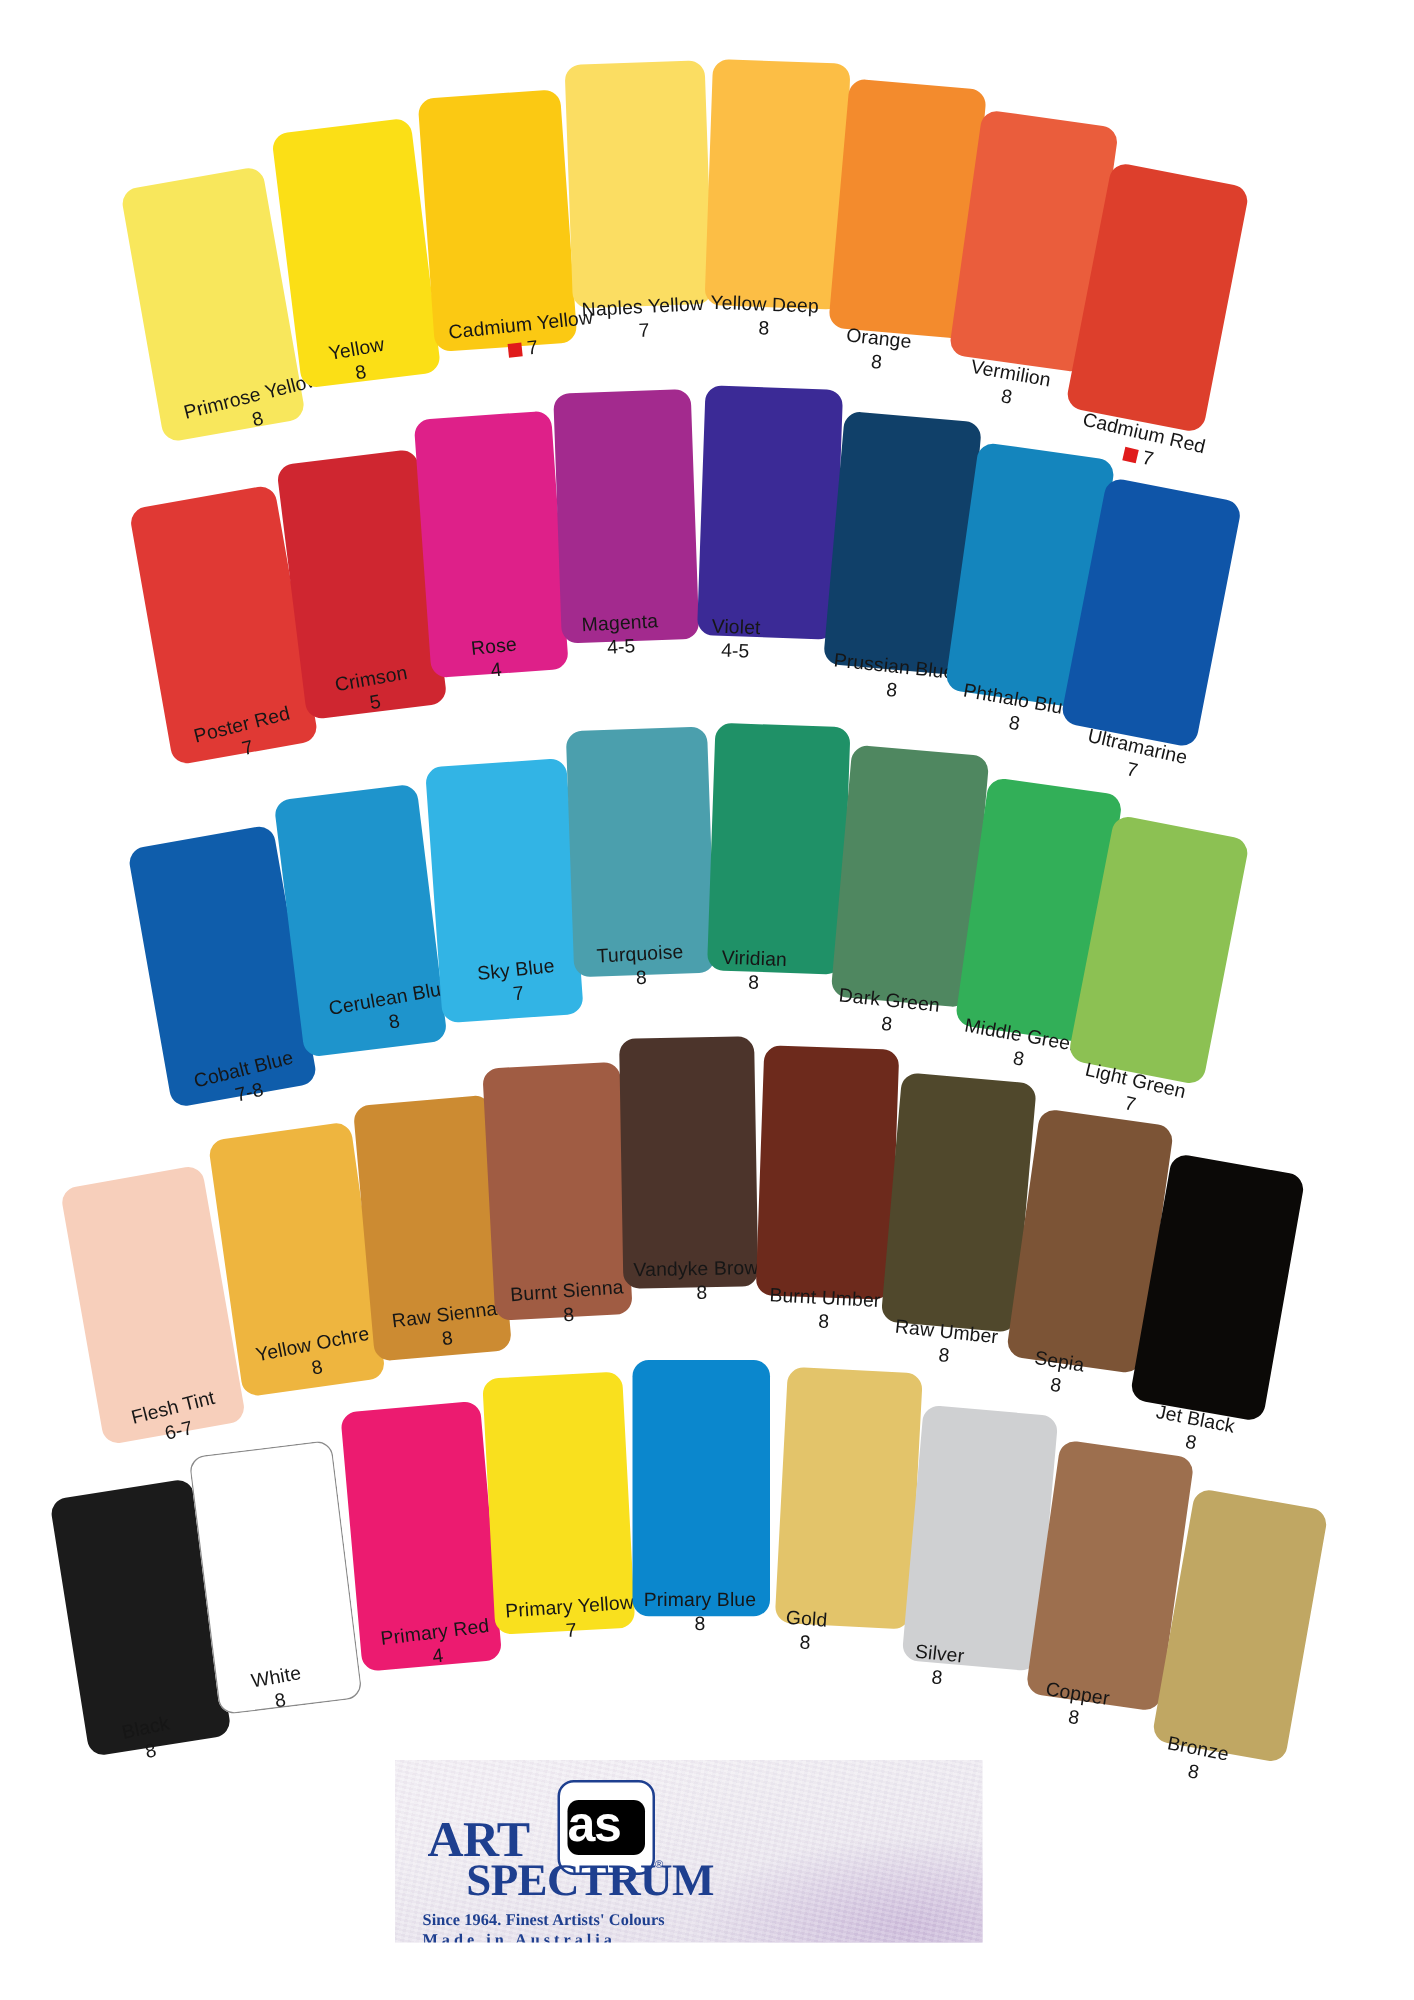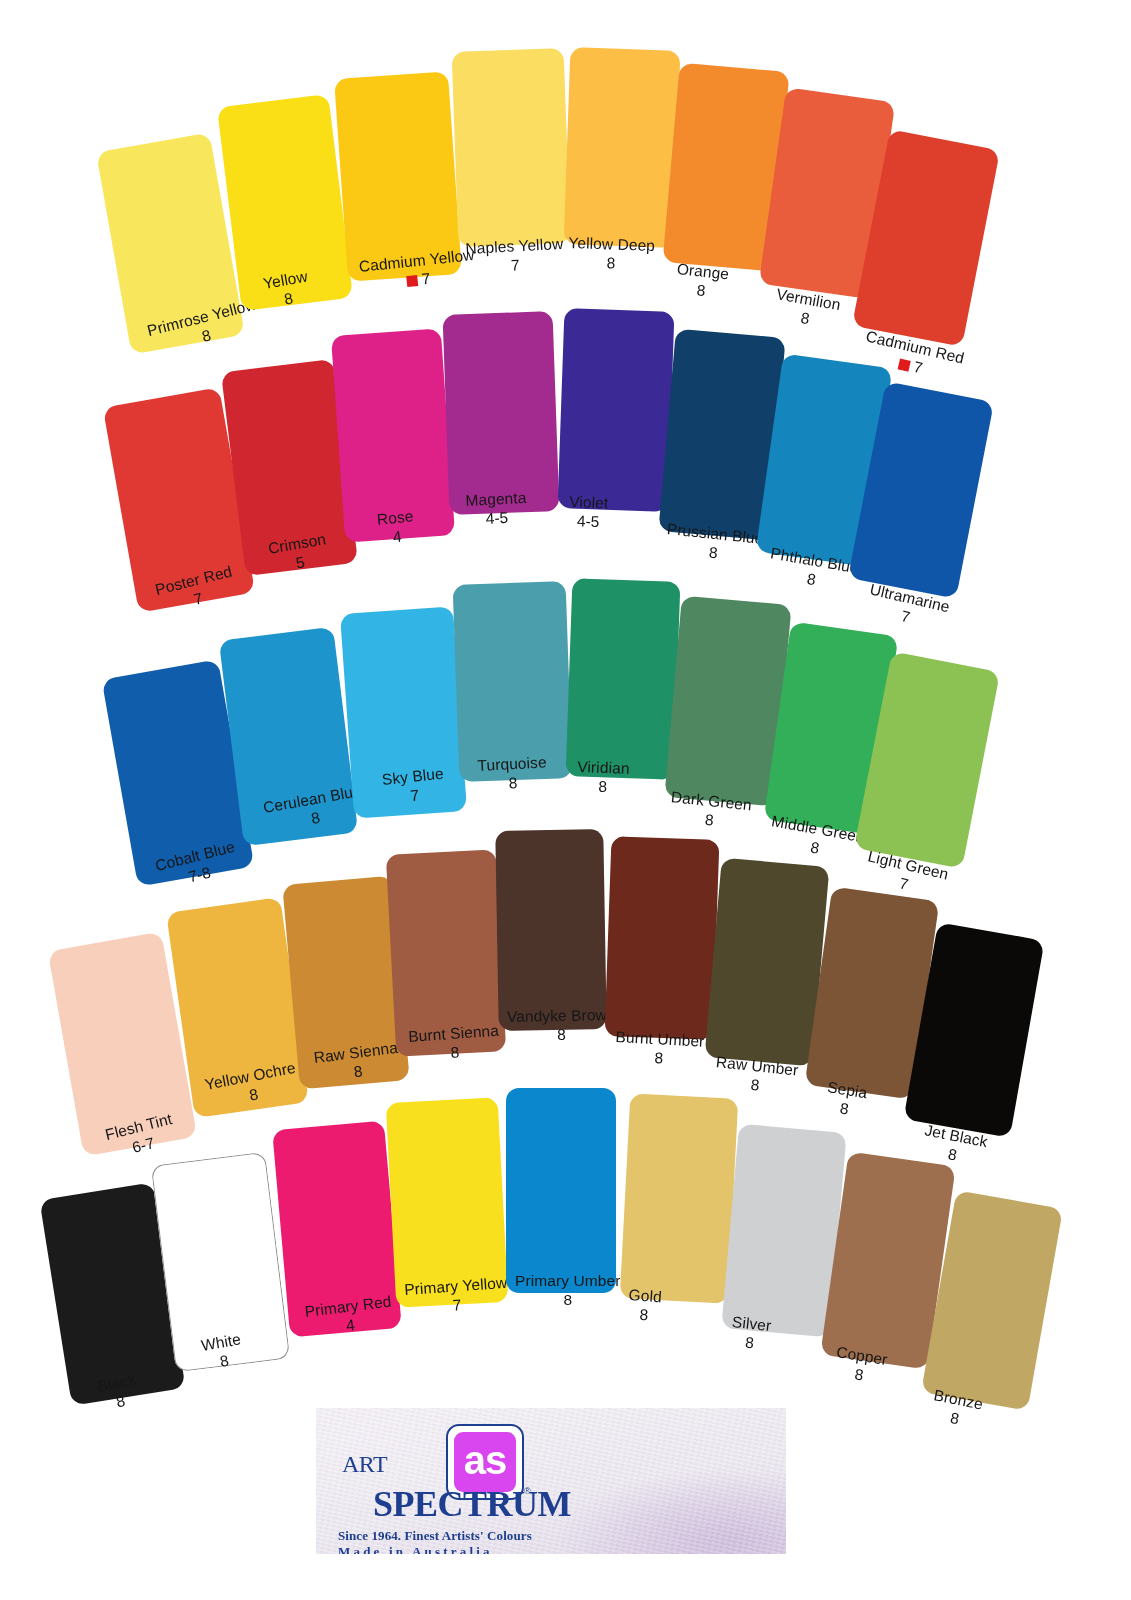"Primary Umber" span.nm { text: Umber -> Blue }
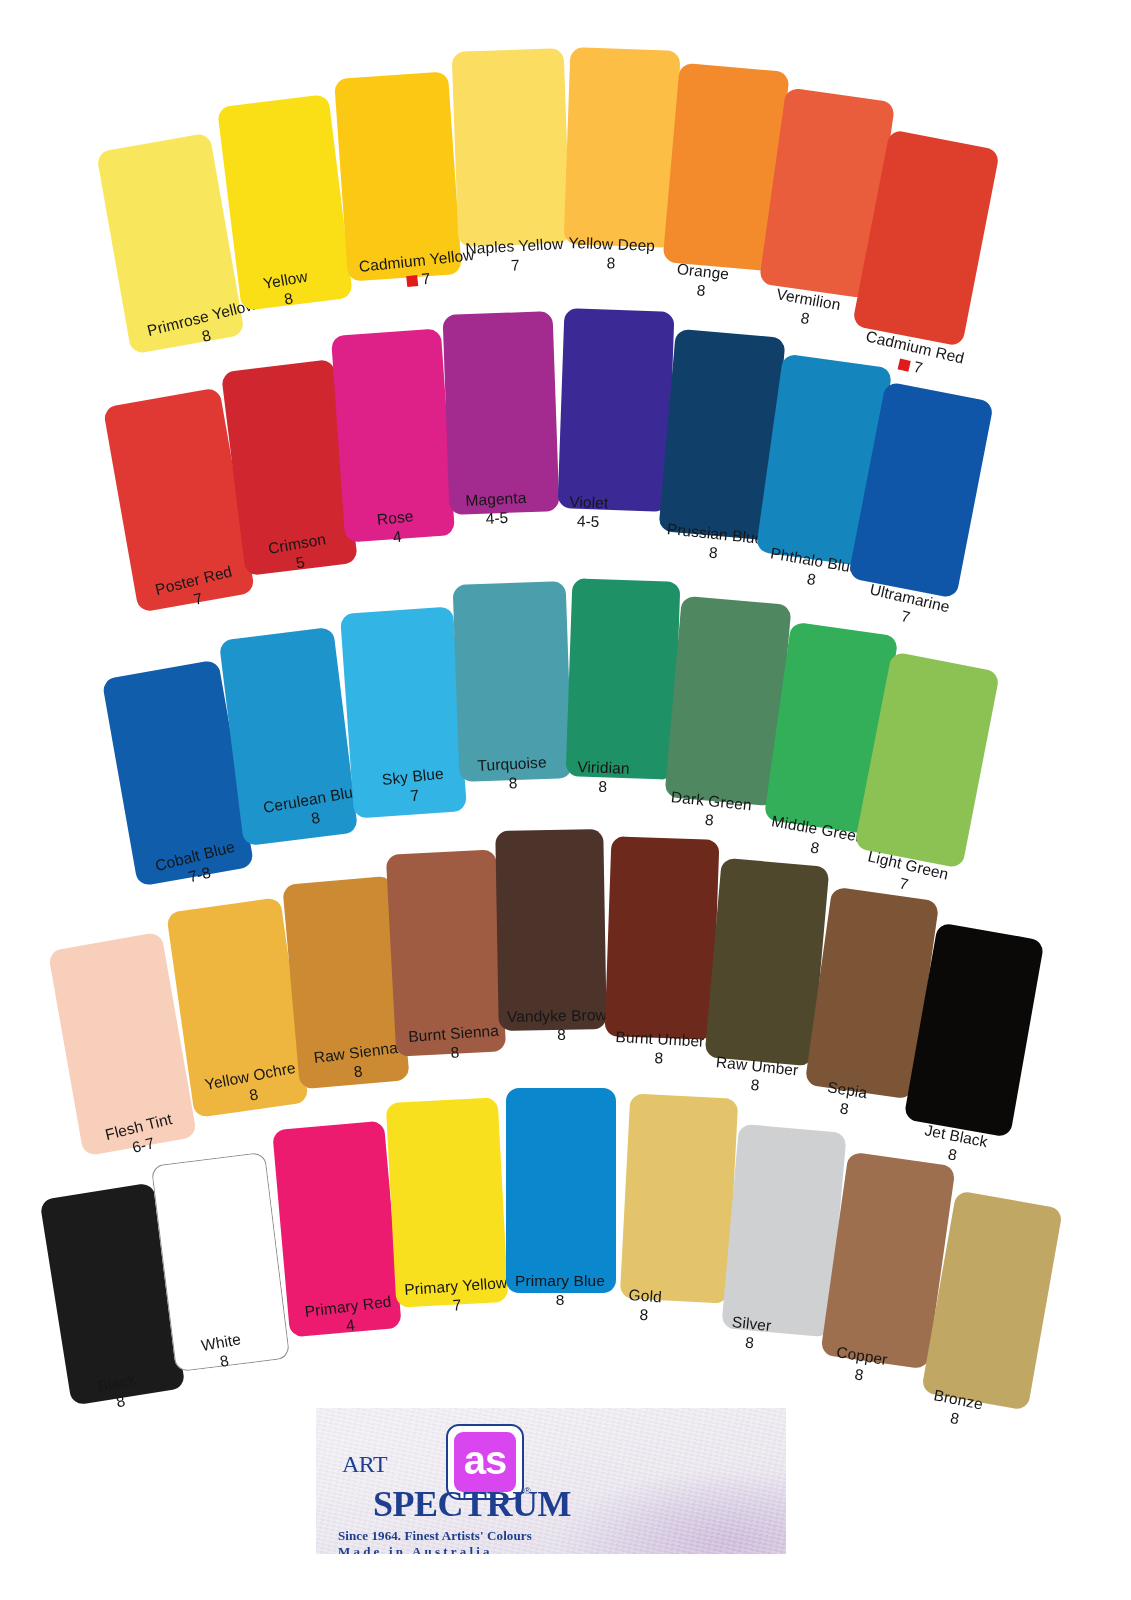"ART" .as-word1 { font-size: 24px -> 40px; font-weight: normal -> bold }
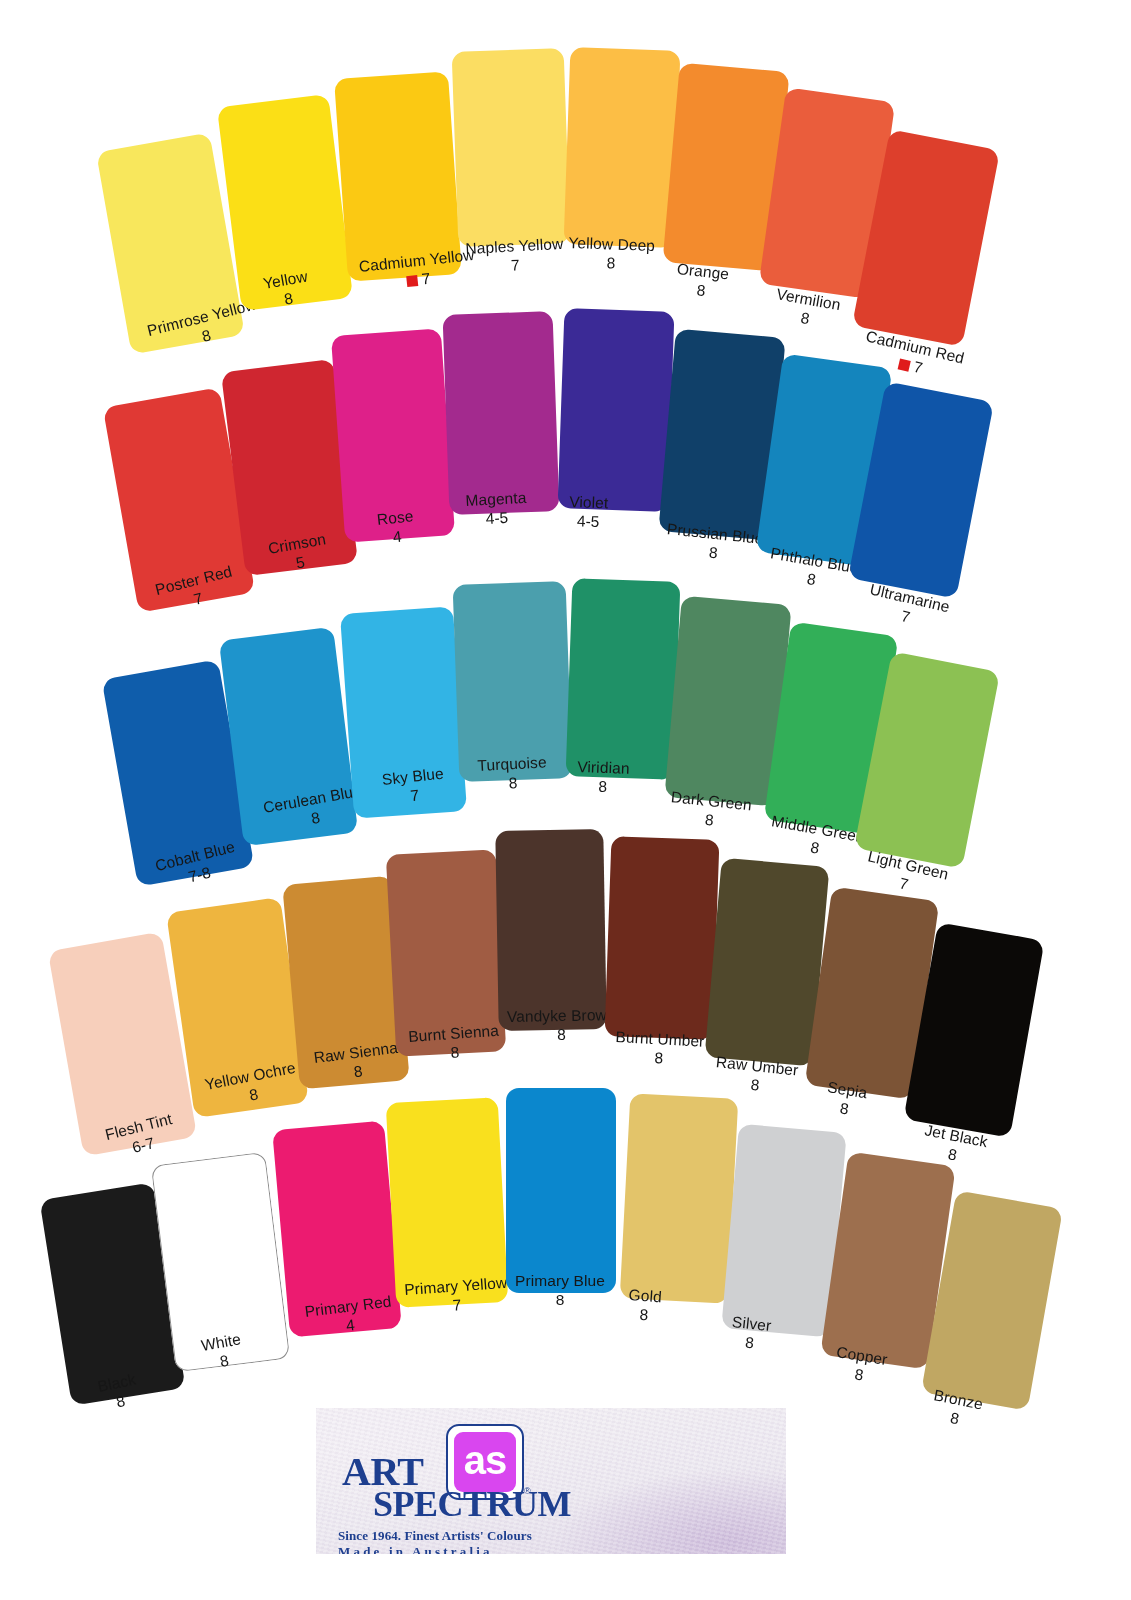"as" .as-mark .inner { background: #d946ef -> #000000; height: 60px -> 44px; justify-content: center -> none }
